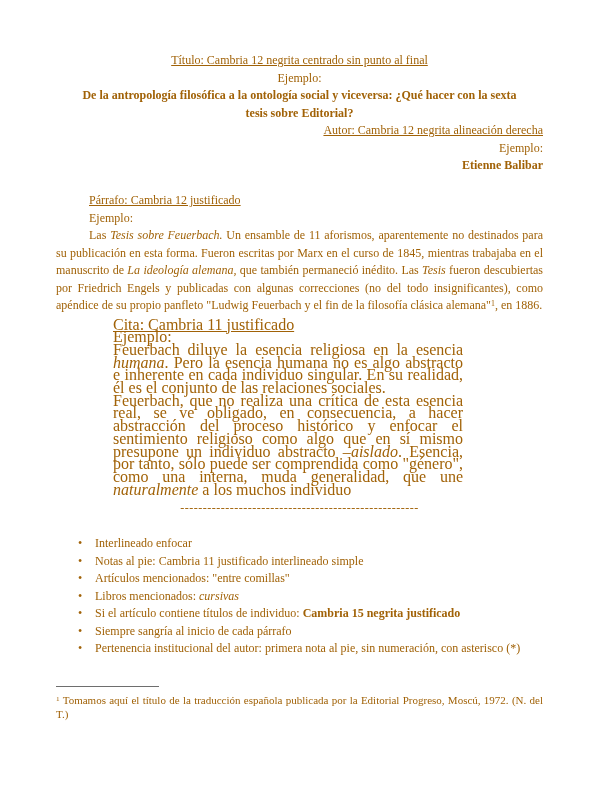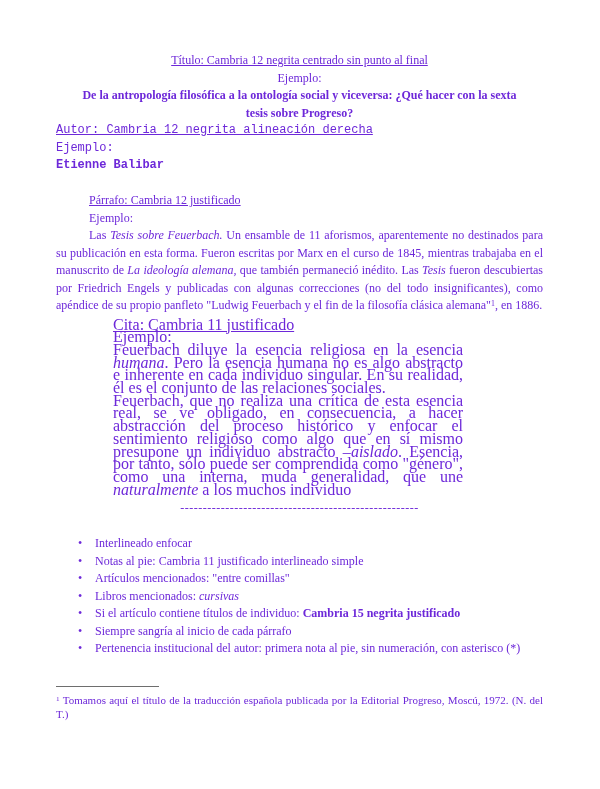"Título: Cambria 12 negrita centrado" .page { color: #6d28d9 -> #a16207 }
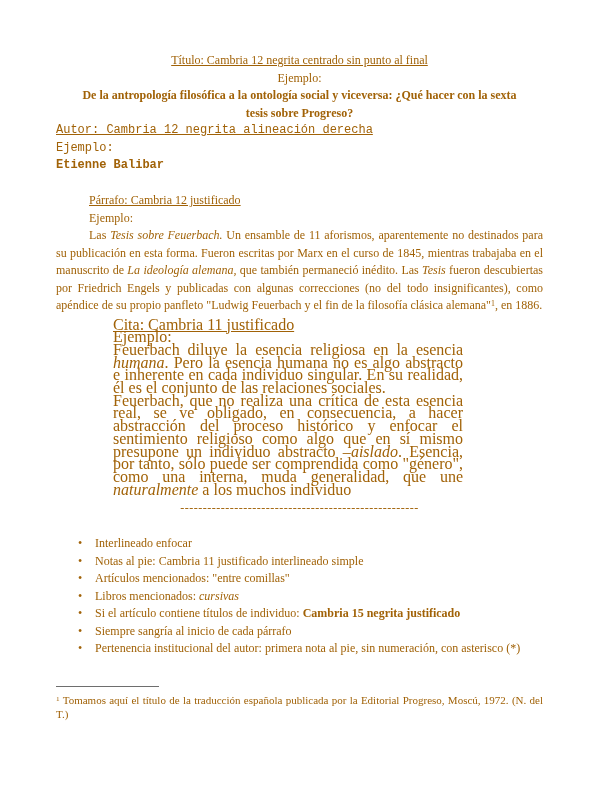"tesis sobre Progreso?" div.center { text: Progreso -> Editorial }
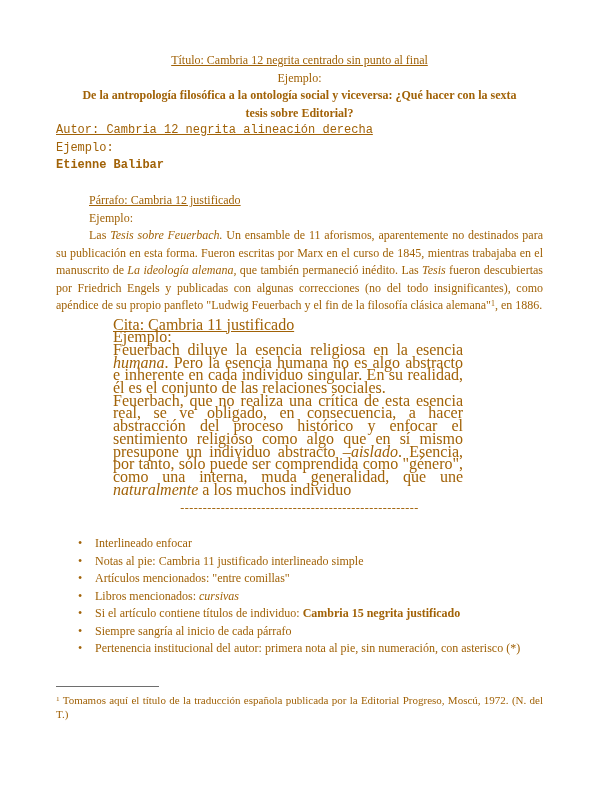"Autor: Cambria 12 negrita alineación" .right { font-family: Liberation Mono, monospace -> none; text-align: left -> right }
